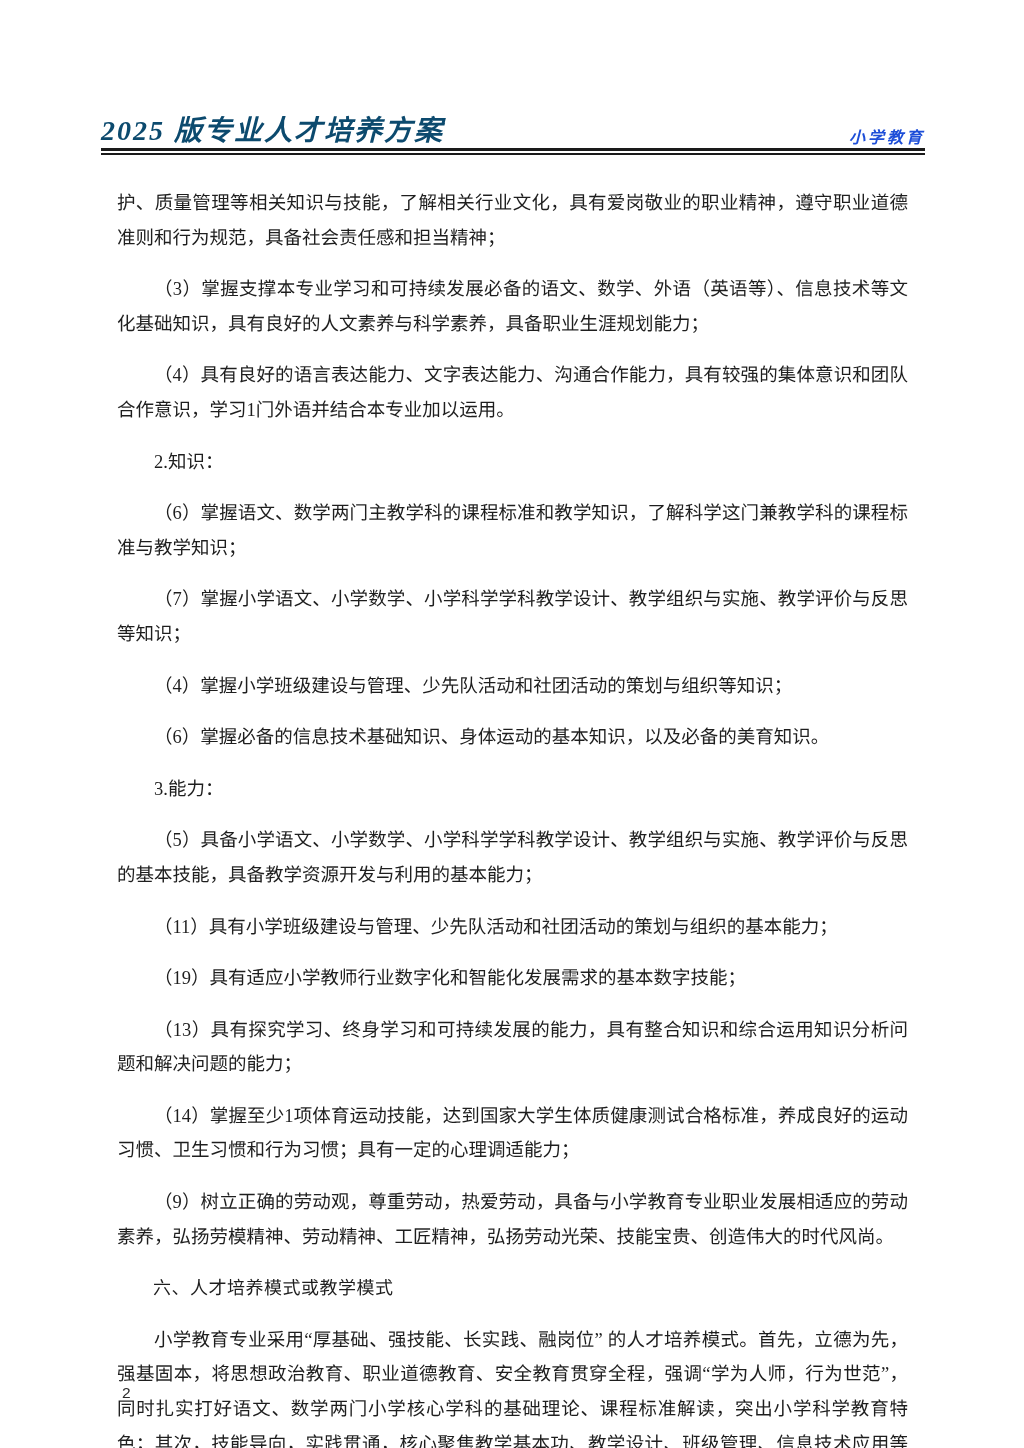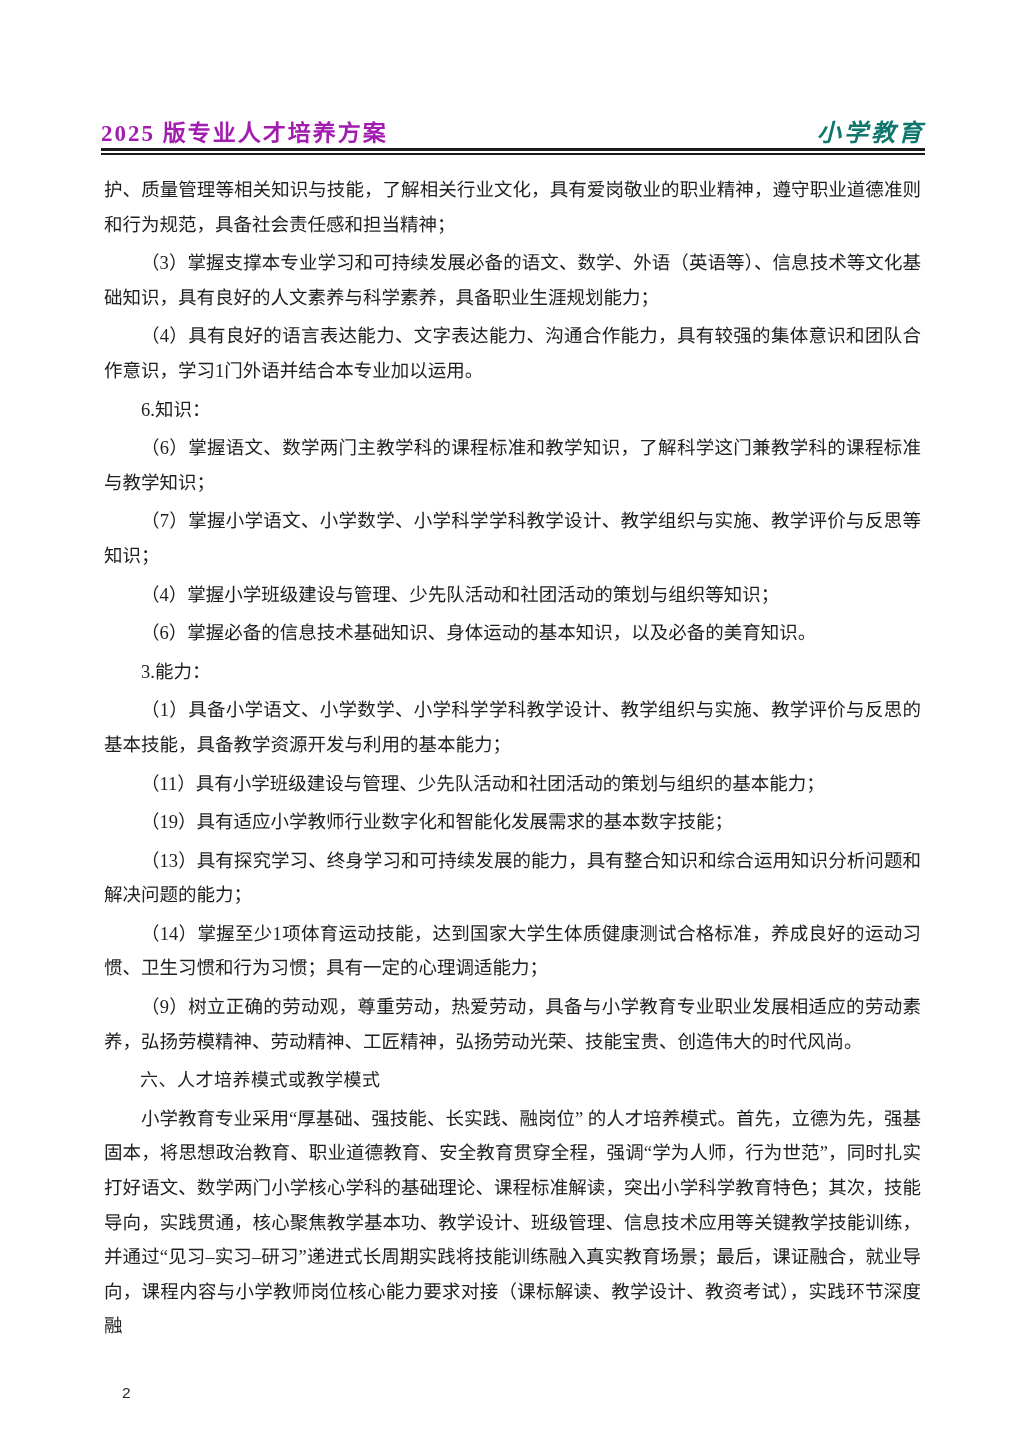"2025 版专业人才培养方案" .header-left { color: #a21caf -> #0c4a6e; font-size: 23px -> 28px; font-style: none -> italic }
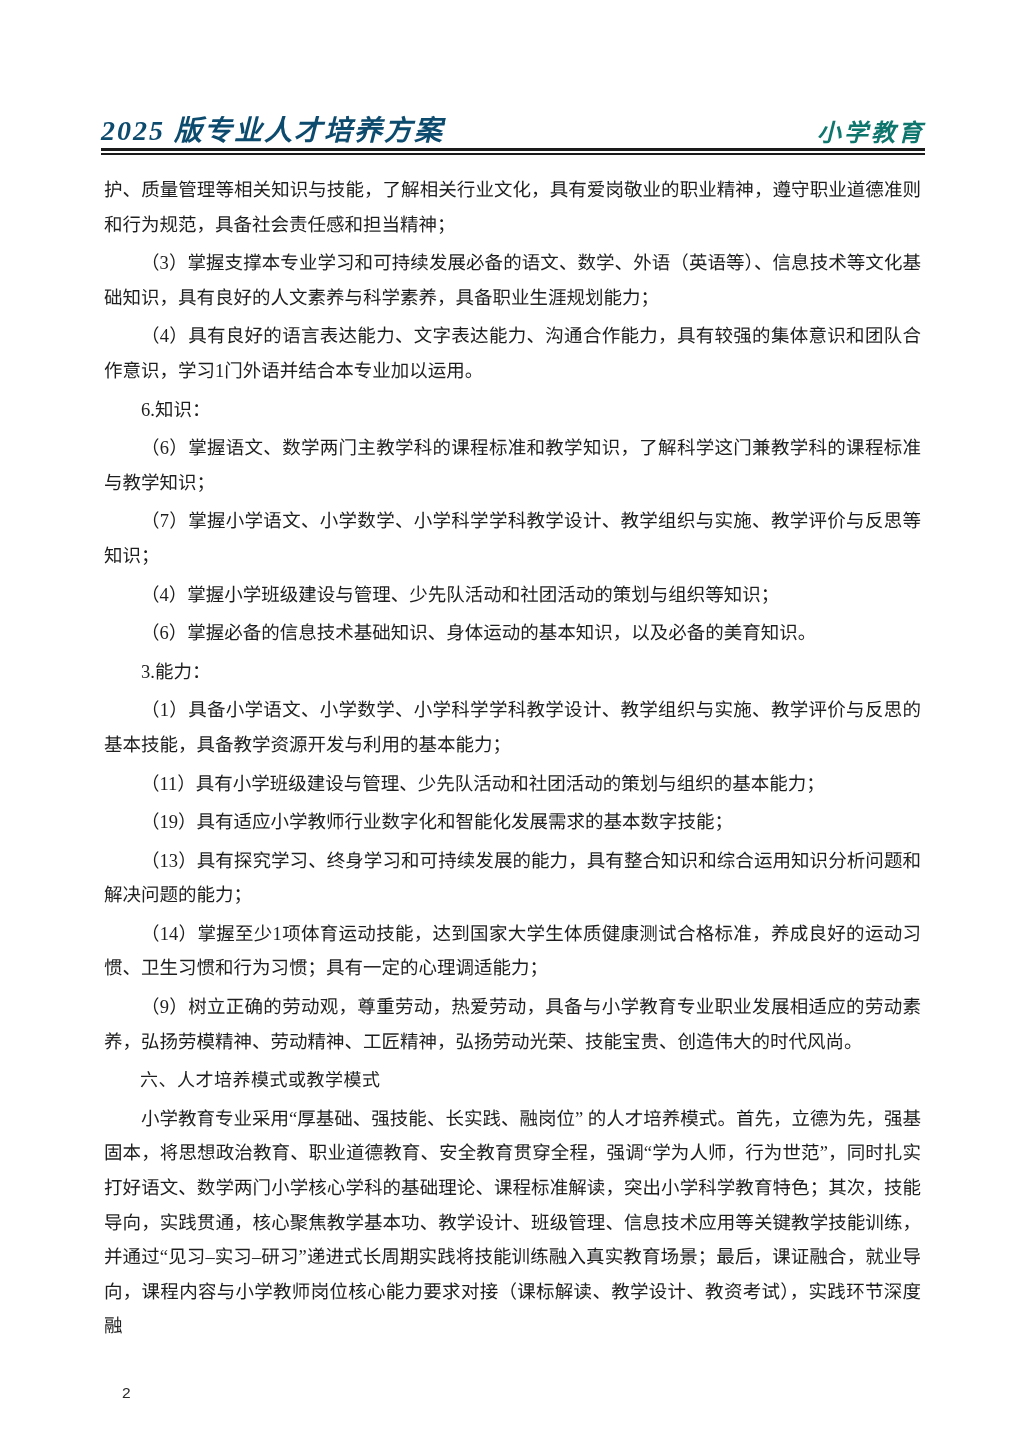"小学教育" .header-right { color: #0f766e -> #1d4ed8; font-size: 24px -> 16px }
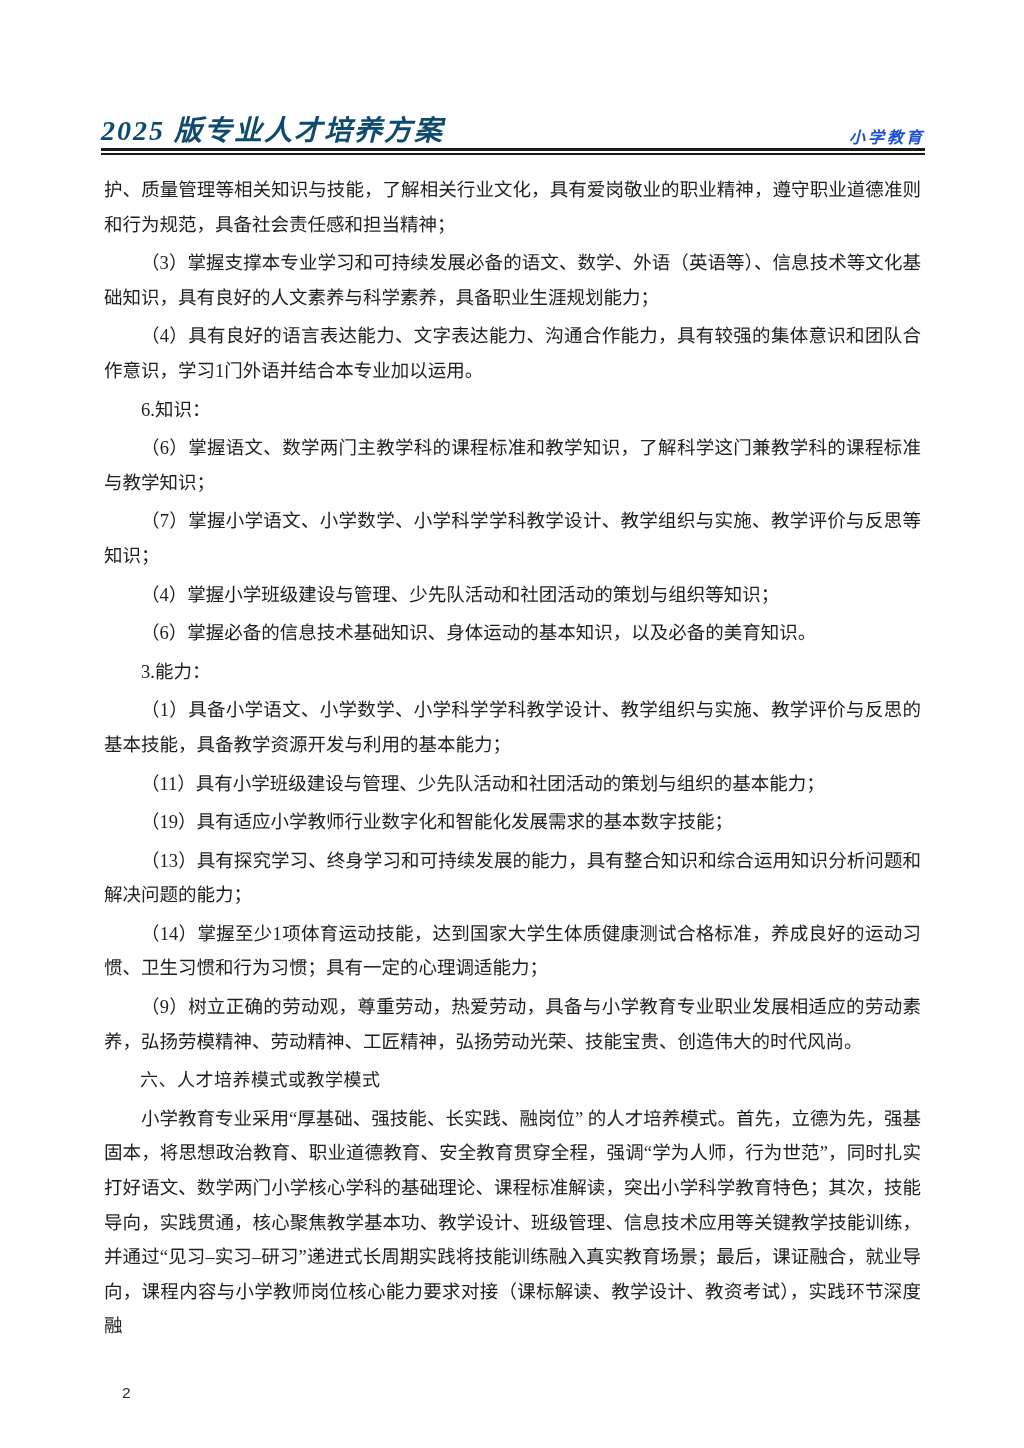"护、质量管理等相关知识与技能，了解相关行业文化，具有爱岗敬业的职业精神，遵守职业" .doc-body p { margin: 4px -> 17px }
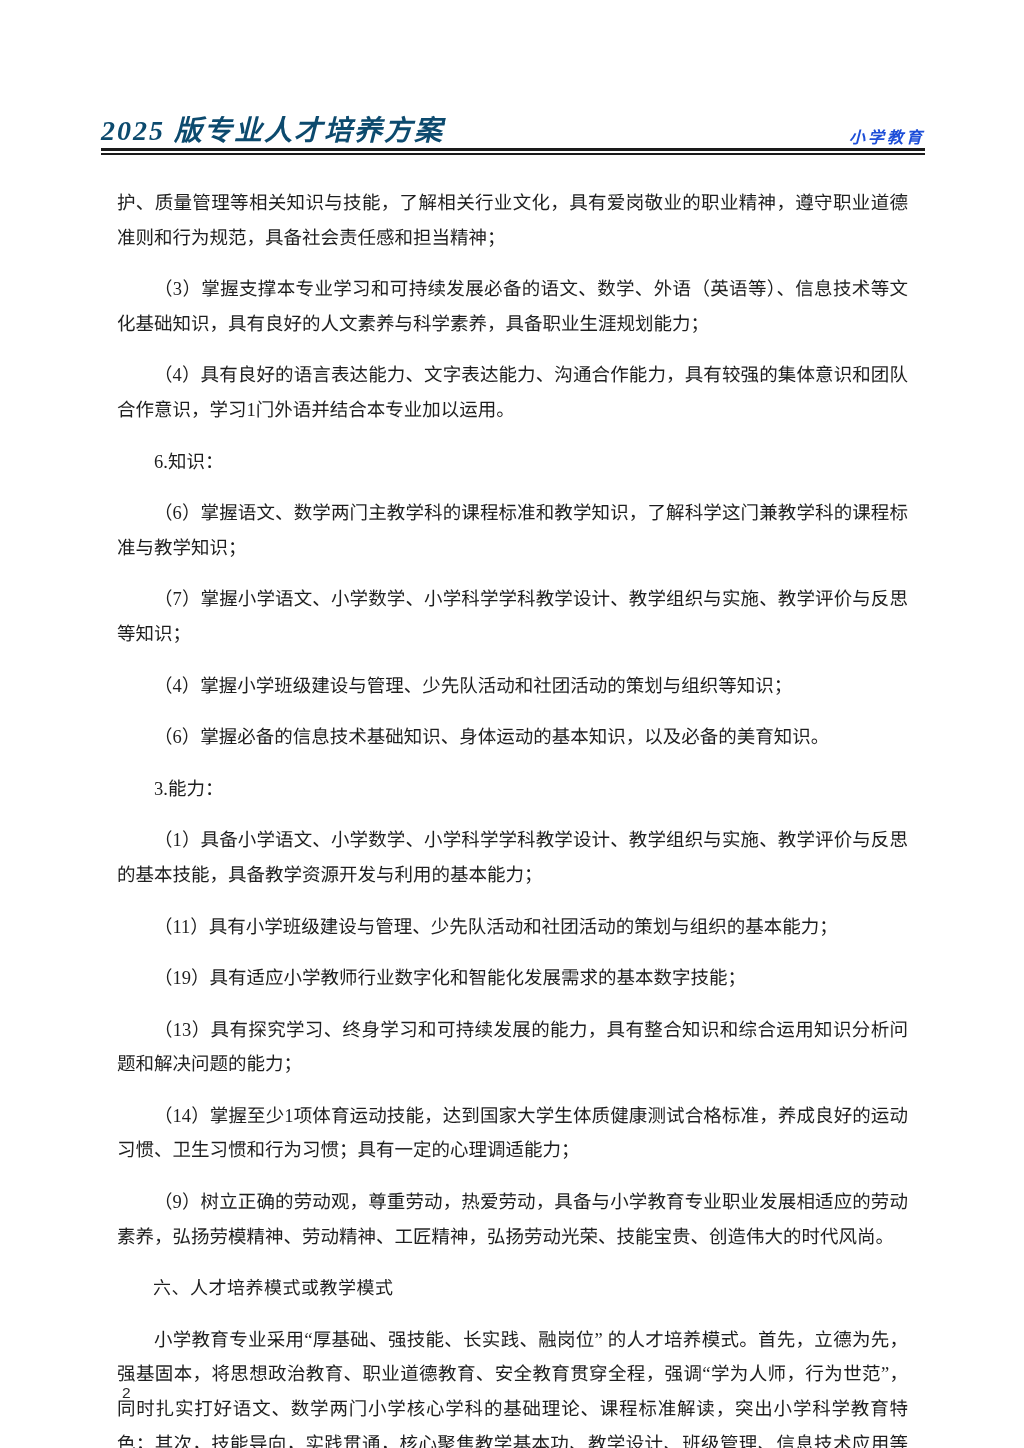"6.知识：" p { text: 6 -> 2 }
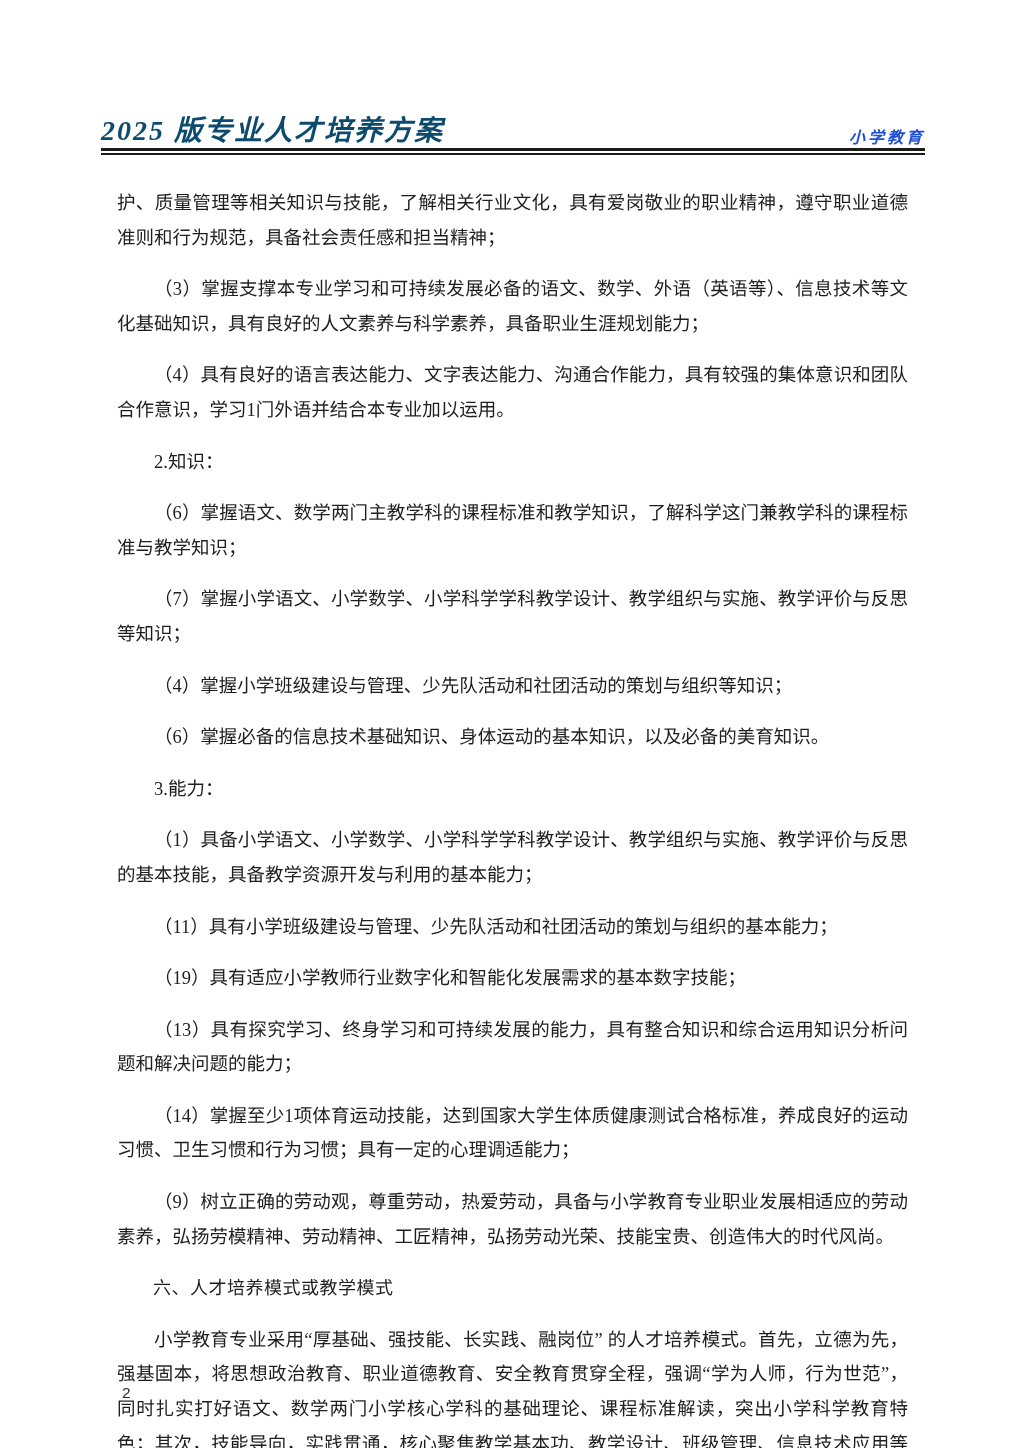"（1）具备小学语文、小学数学、小学科学学科教学设计、教学组织与实施、教学评价与反" p { text: 1 -> 5 }
